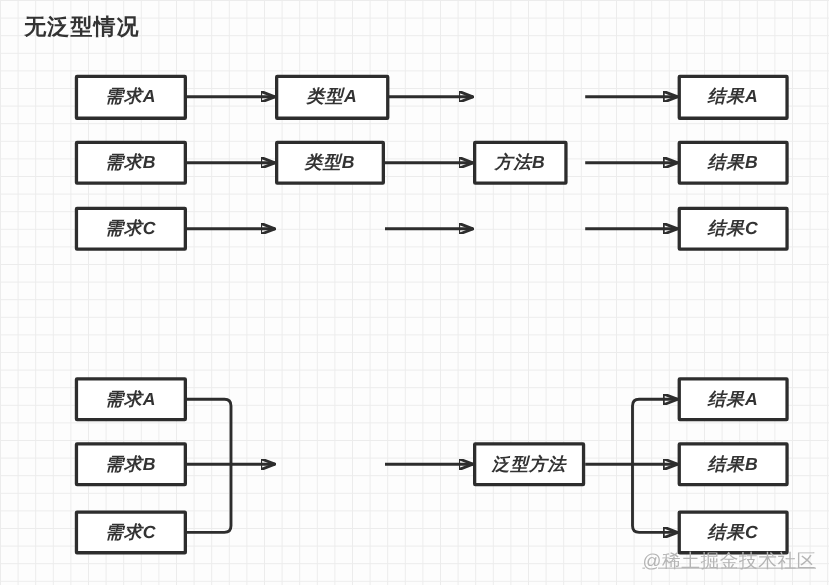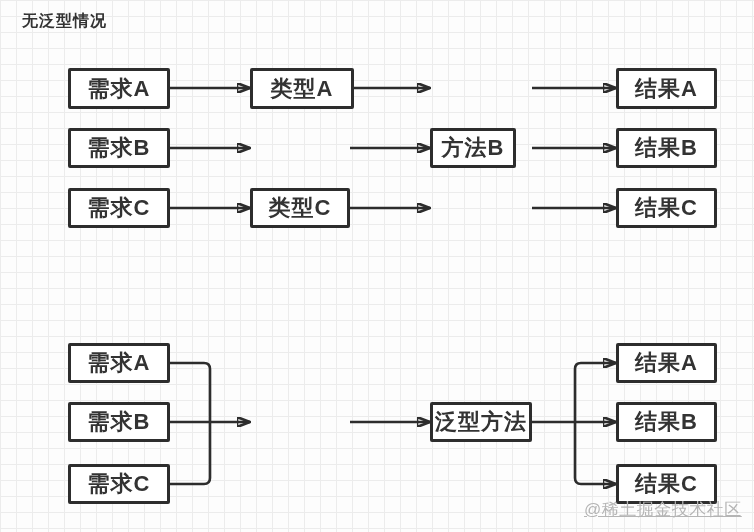"无泛型情况" .section-title { font-size: 16px -> 20px }
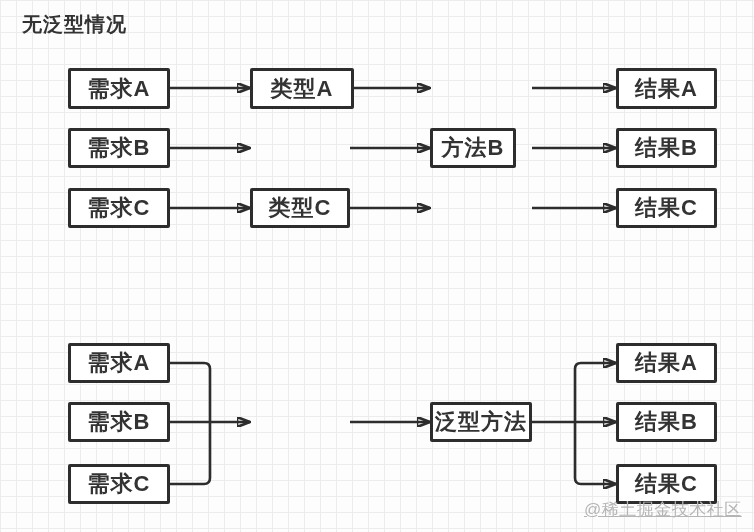"需求A" .node { font-size: 22px -> 16px; font-style: none -> italic }
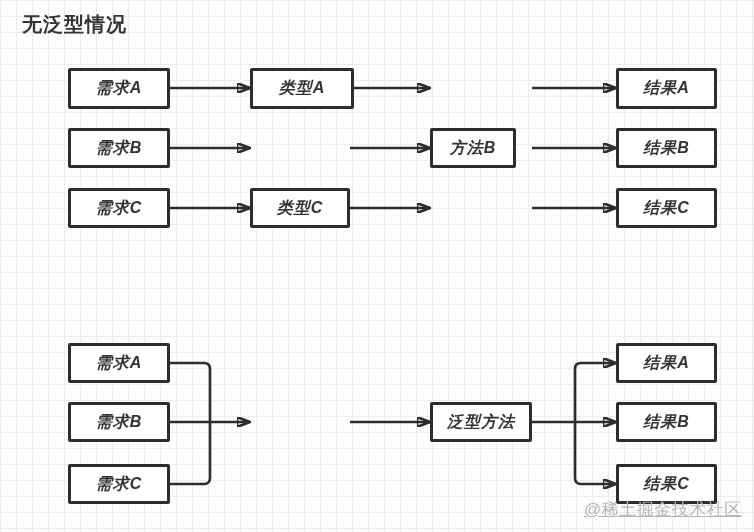"类型B" div.node { html: none -> <div>类型B</div> }
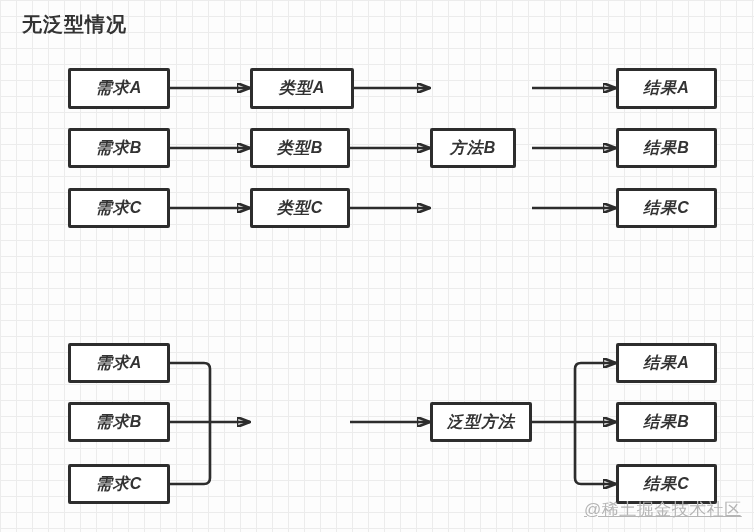"类型C" div.node { html: <div>类型C</div> -> none }
